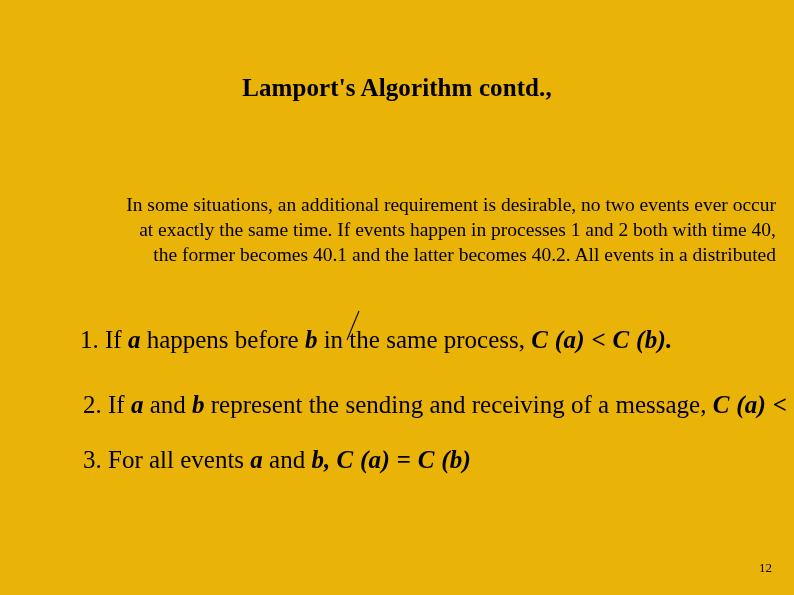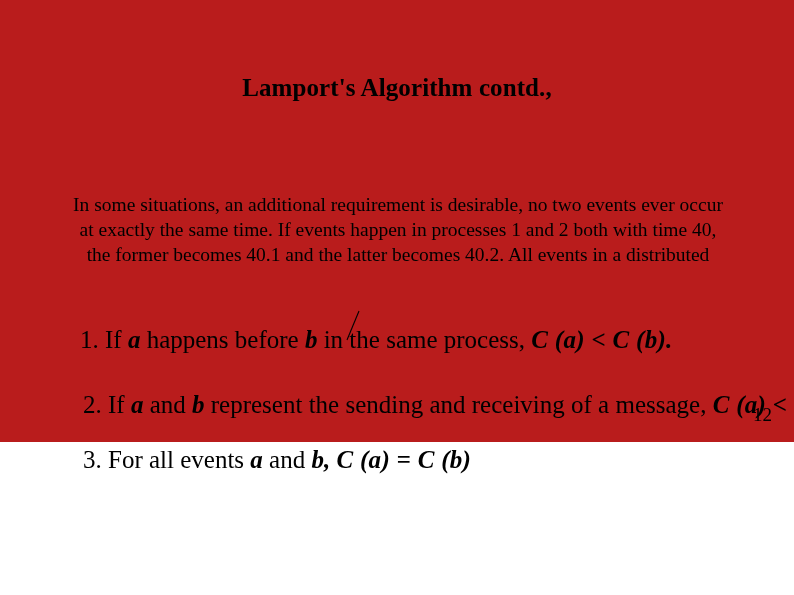"Lamport's Algorithm contd.," .slide { background: #b91c1c -> #eab308; height: 442px -> 595px }
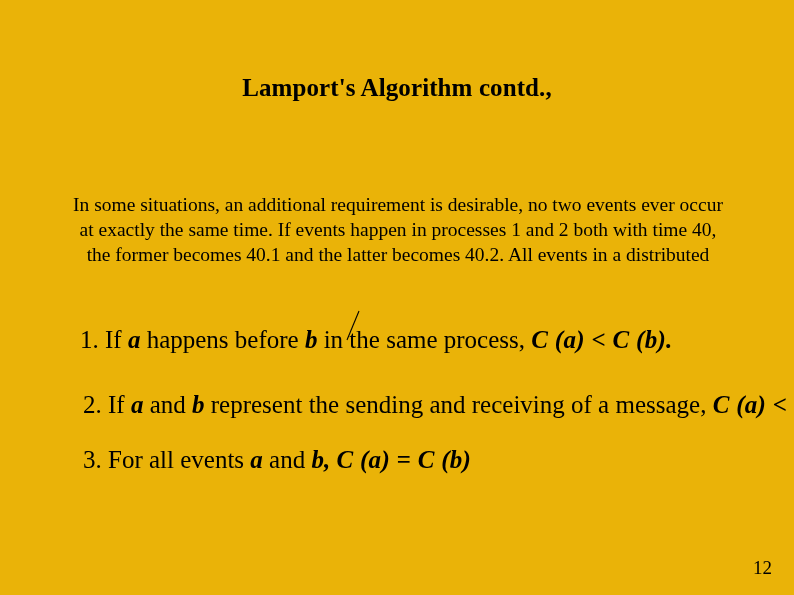"In some situations, an additional" .body-block { text-align: center -> right }
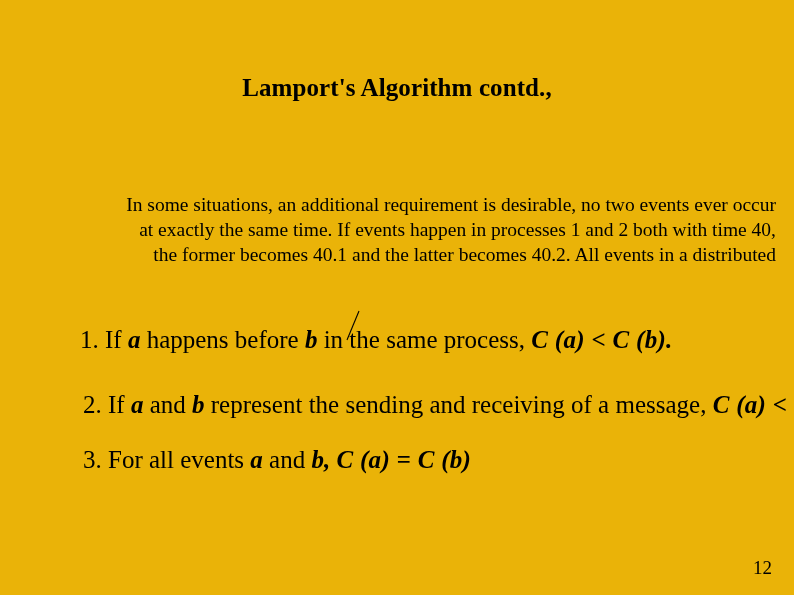"12" .page-number { font-size: 19px -> 13px }
